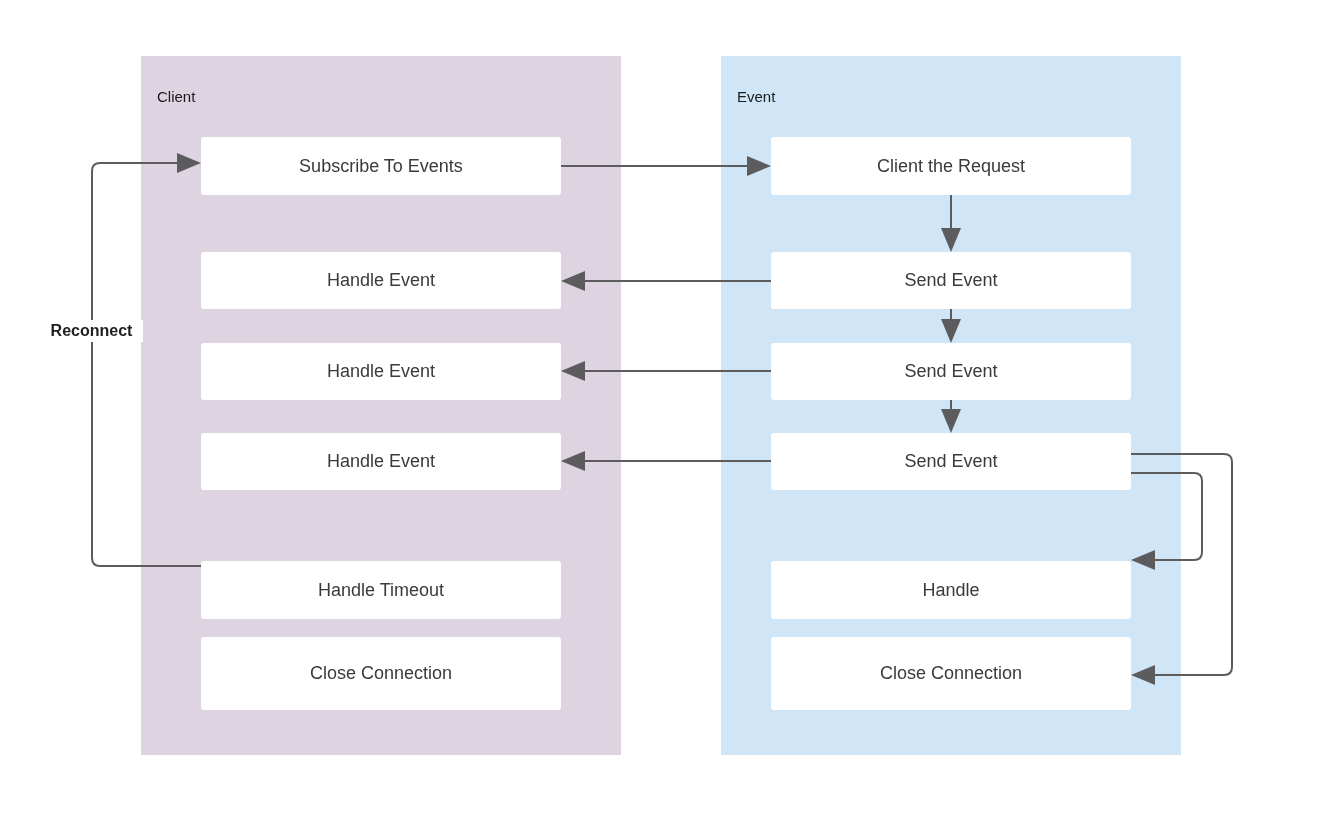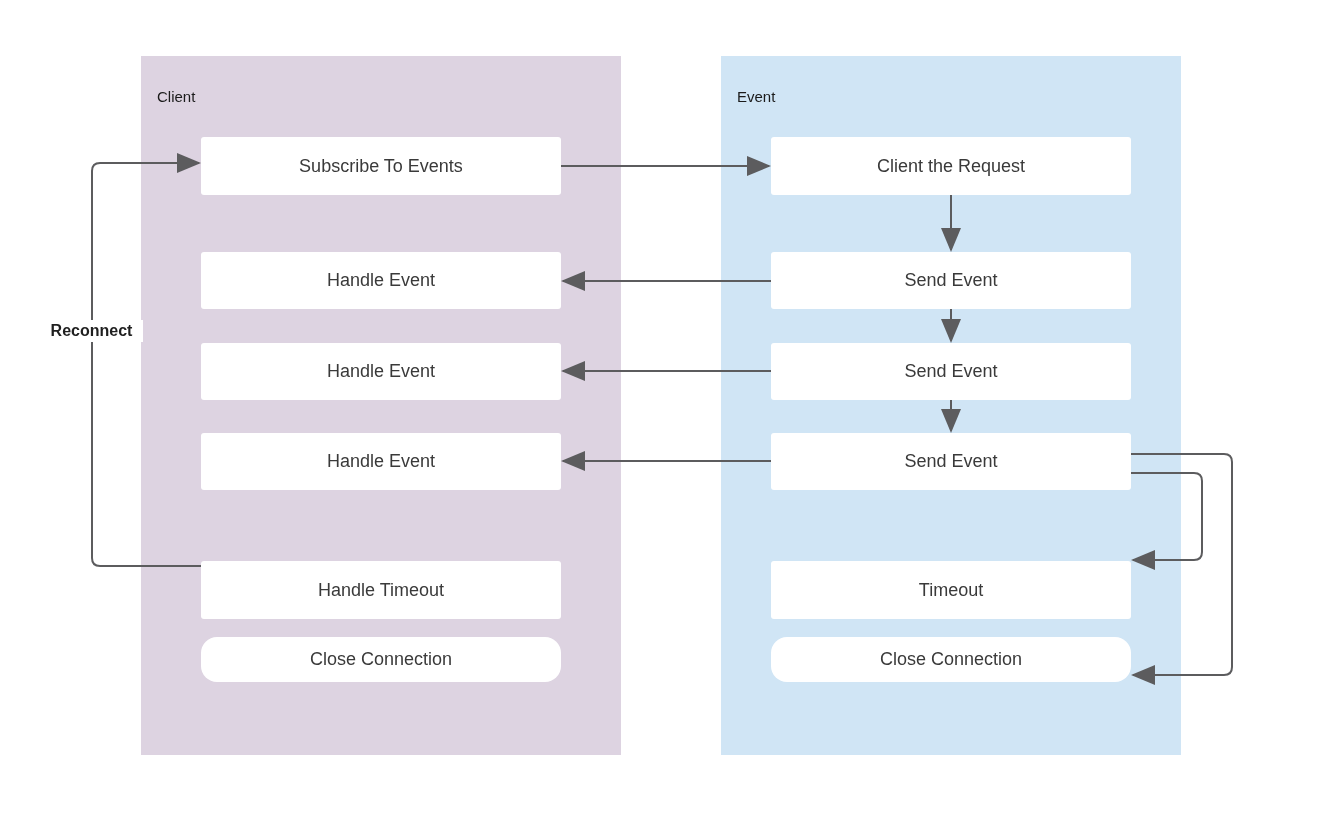"Timeout" span.node-label { text: Timeout -> Handle }
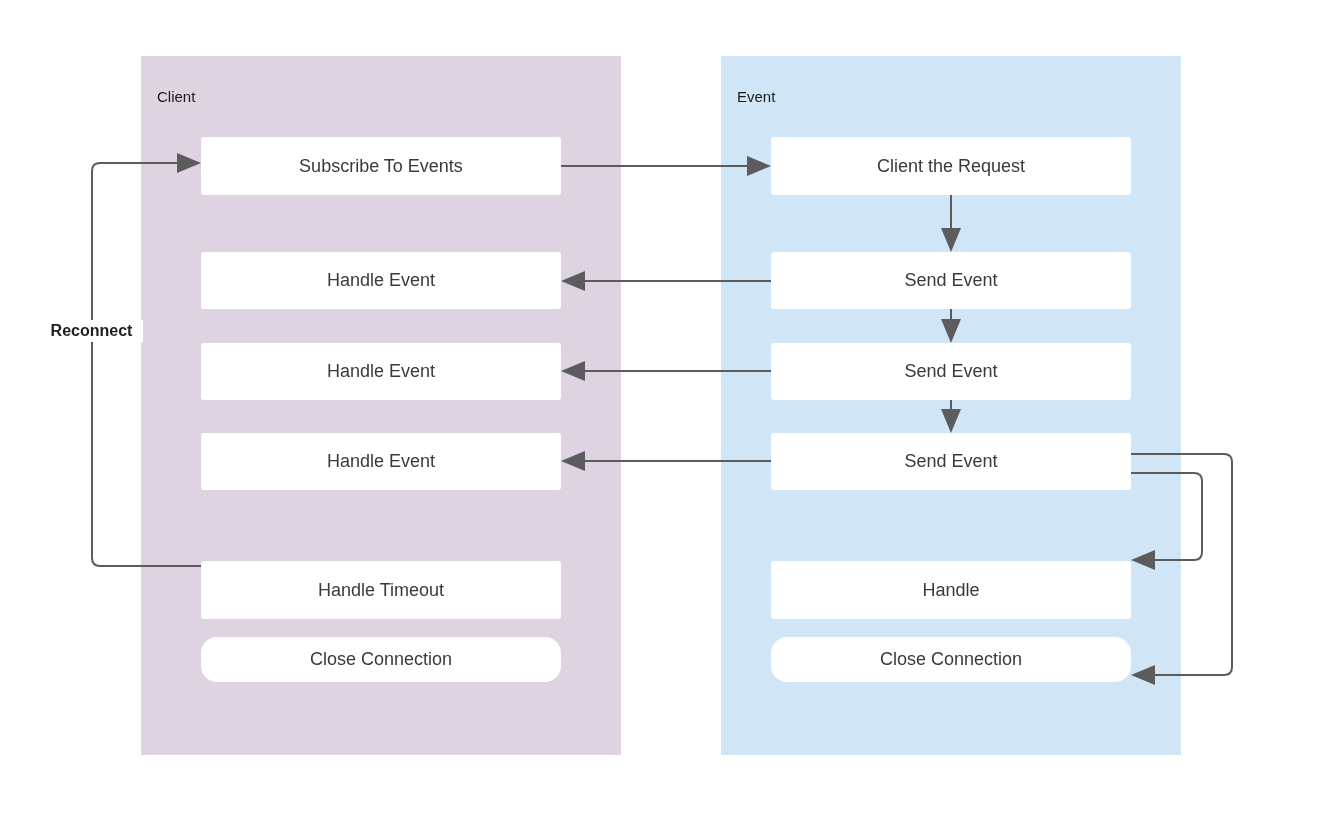"Close Connection" .row-6 { border-radius: 16px -> none; height: 45px -> 73px }
